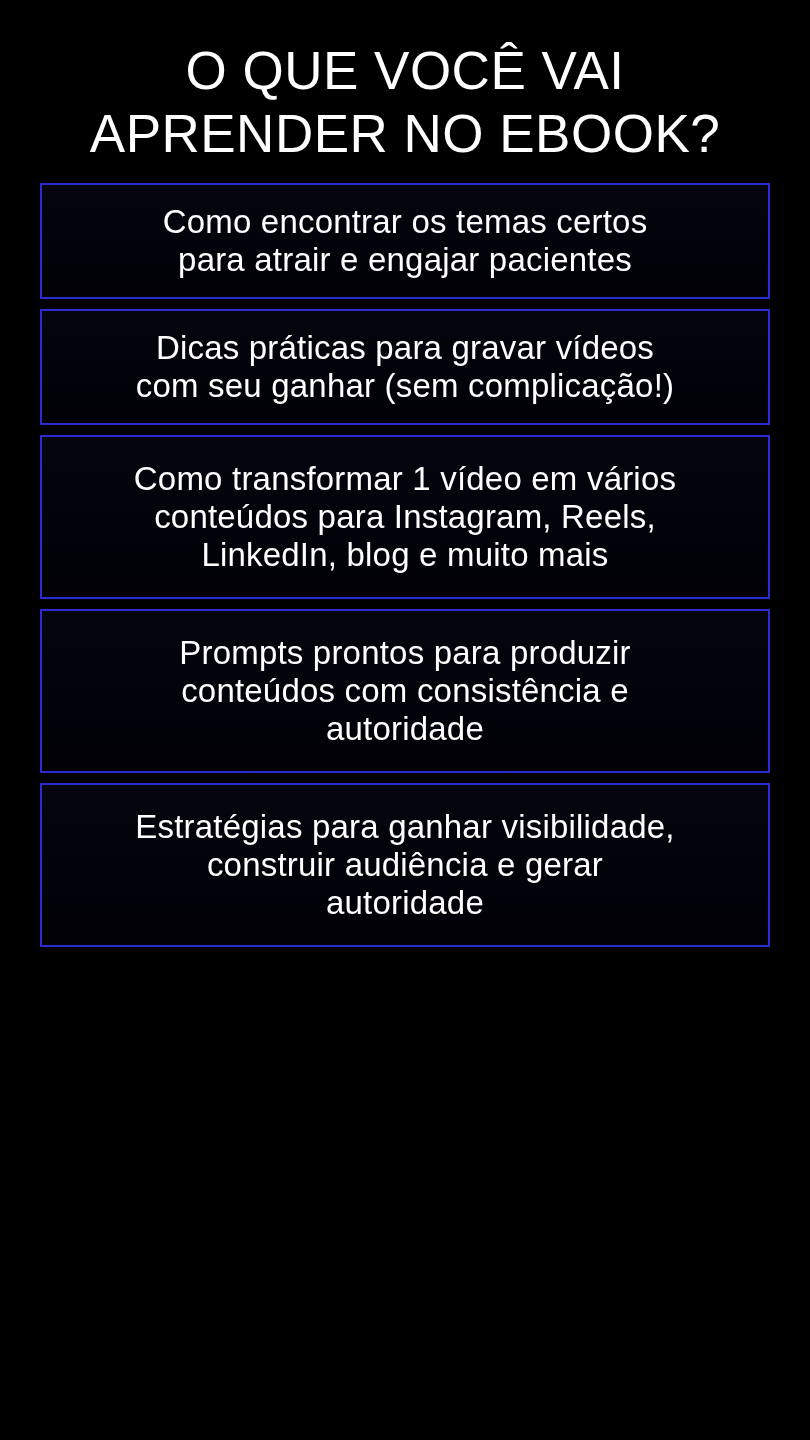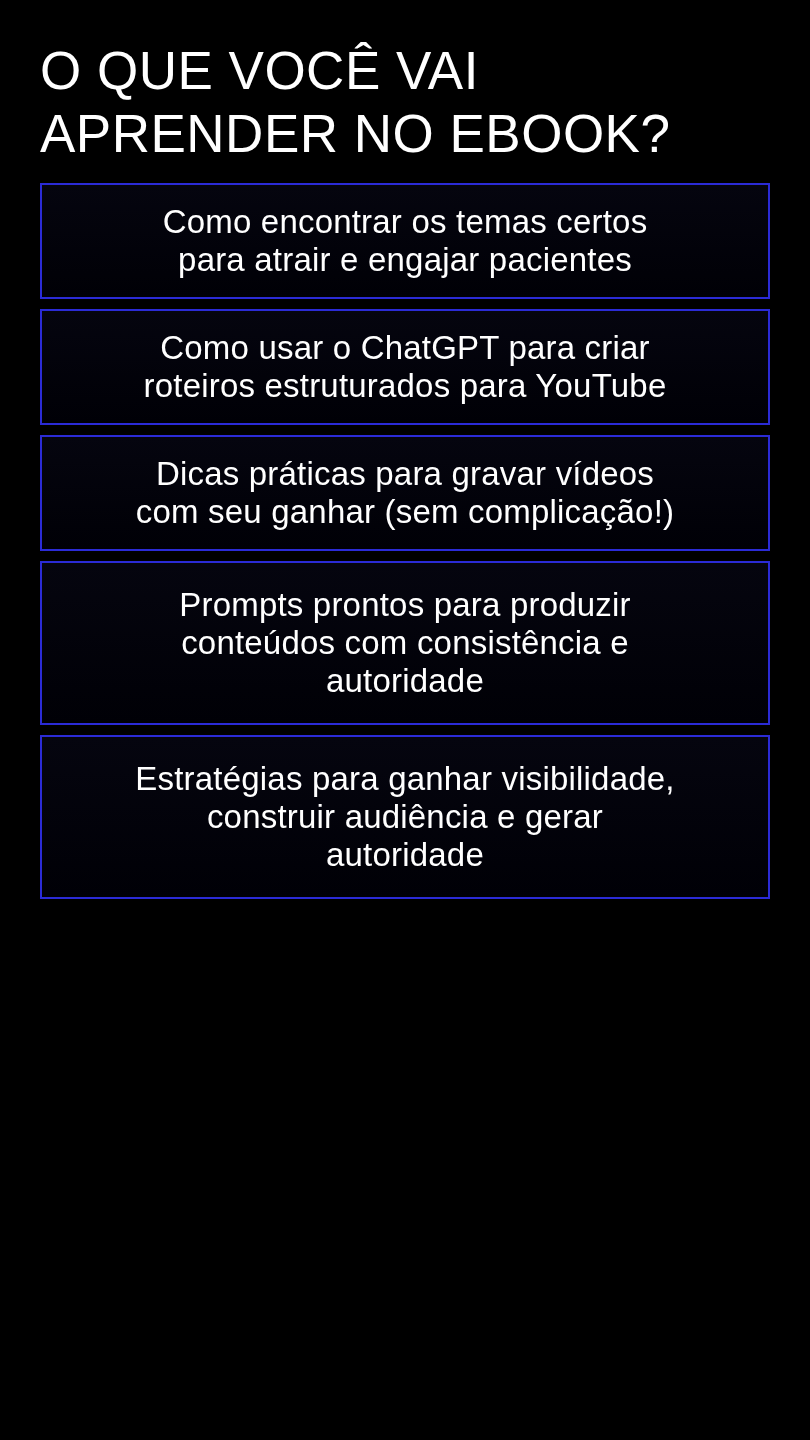"O QUE VOCÊ VAI" .headline { text-align: left -> center }
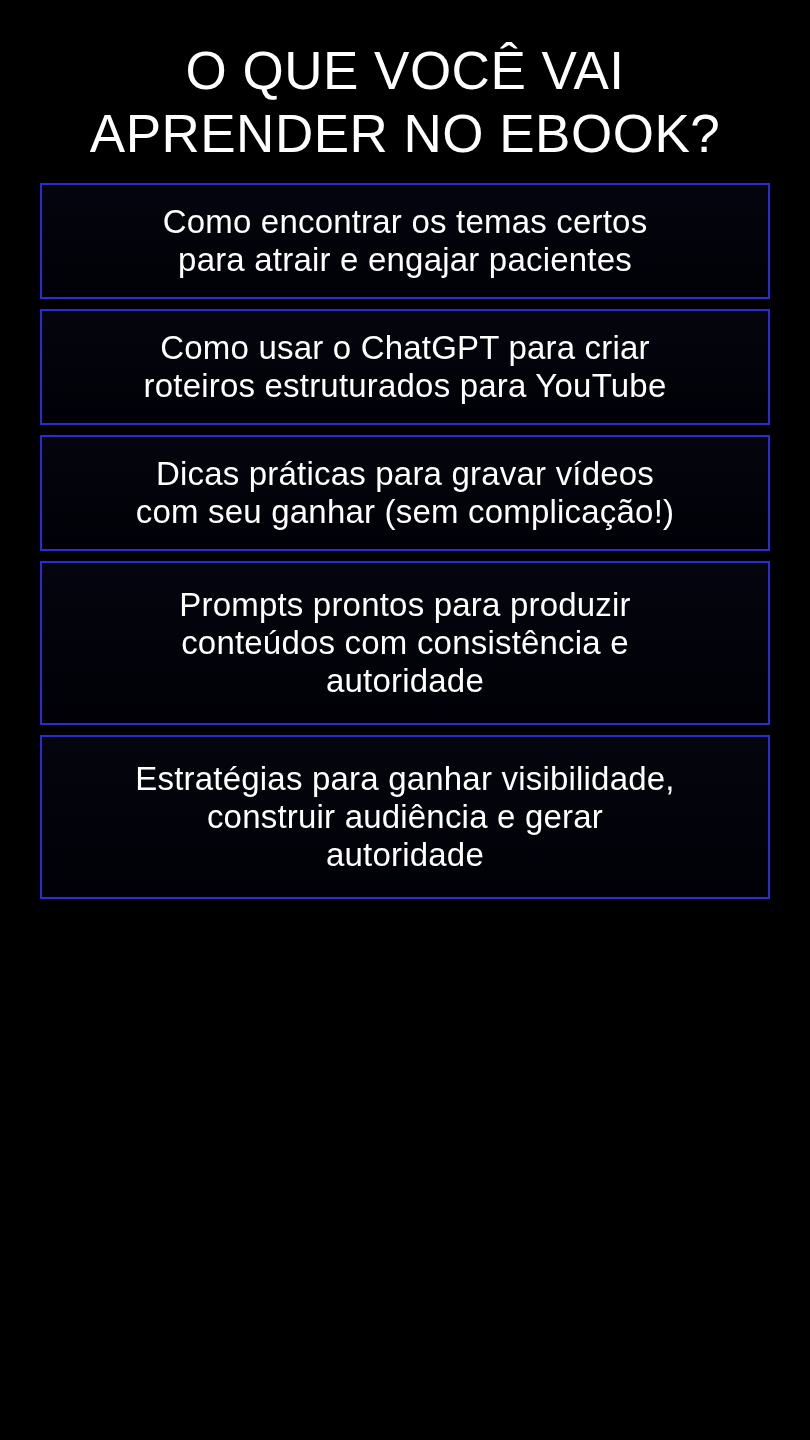"Como usar o ChatGPT para" div.card { html: <div> <div>Como usar o ChatGPT para criar roteiros estruturados para YouTube</div> </div> -> none }
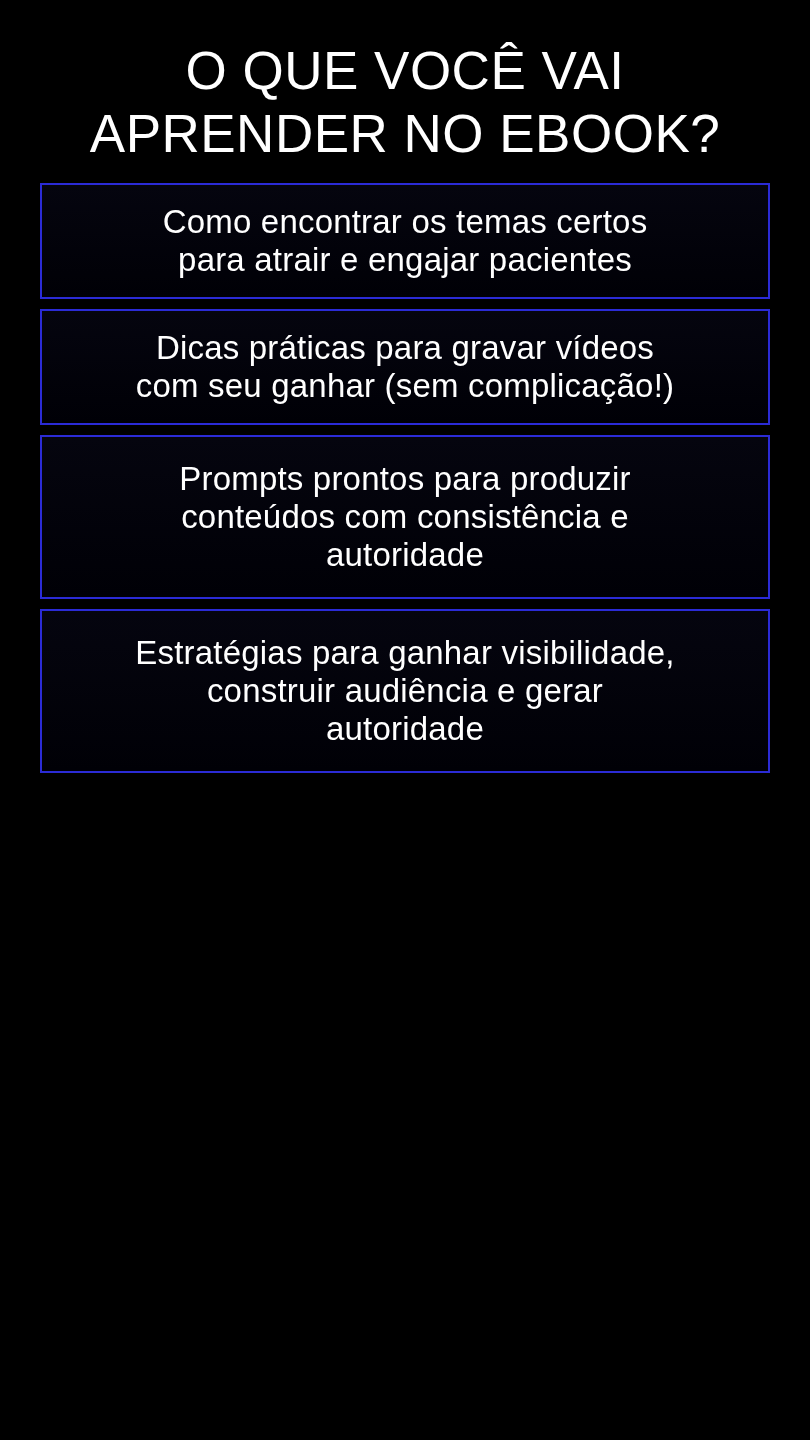"Como transformar 1 vídeo em" div.card { html: none -> <div> <div>Como transformar 1 vídeo em vários conteúdos para Instagram, Reels, LinkedIn, blog e muito mais</div> </div> }
